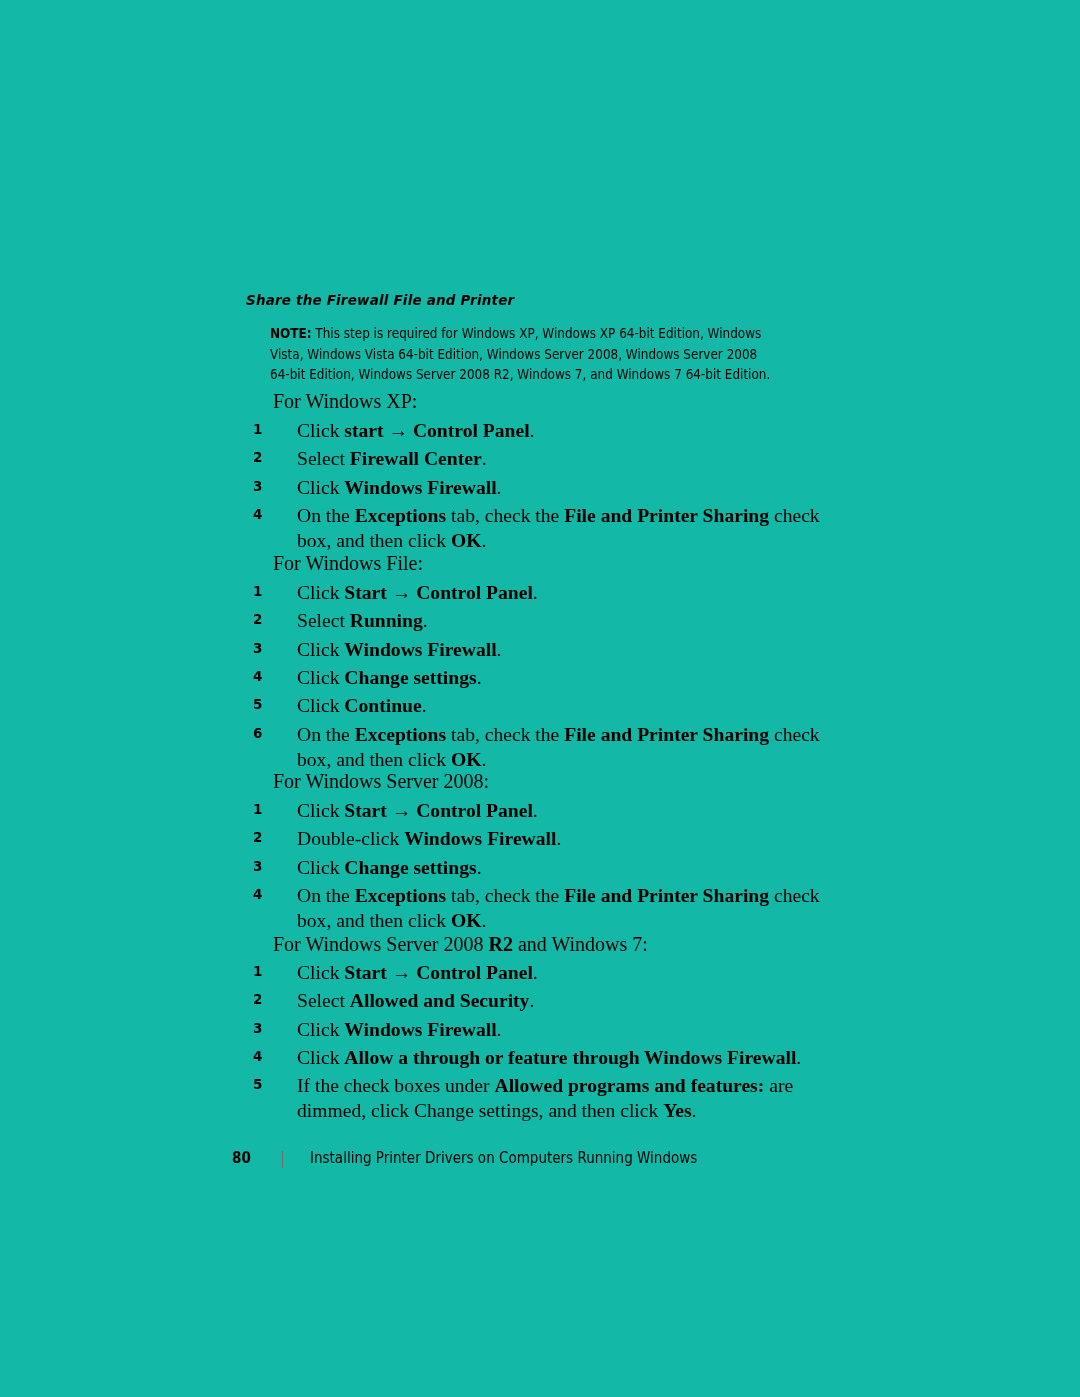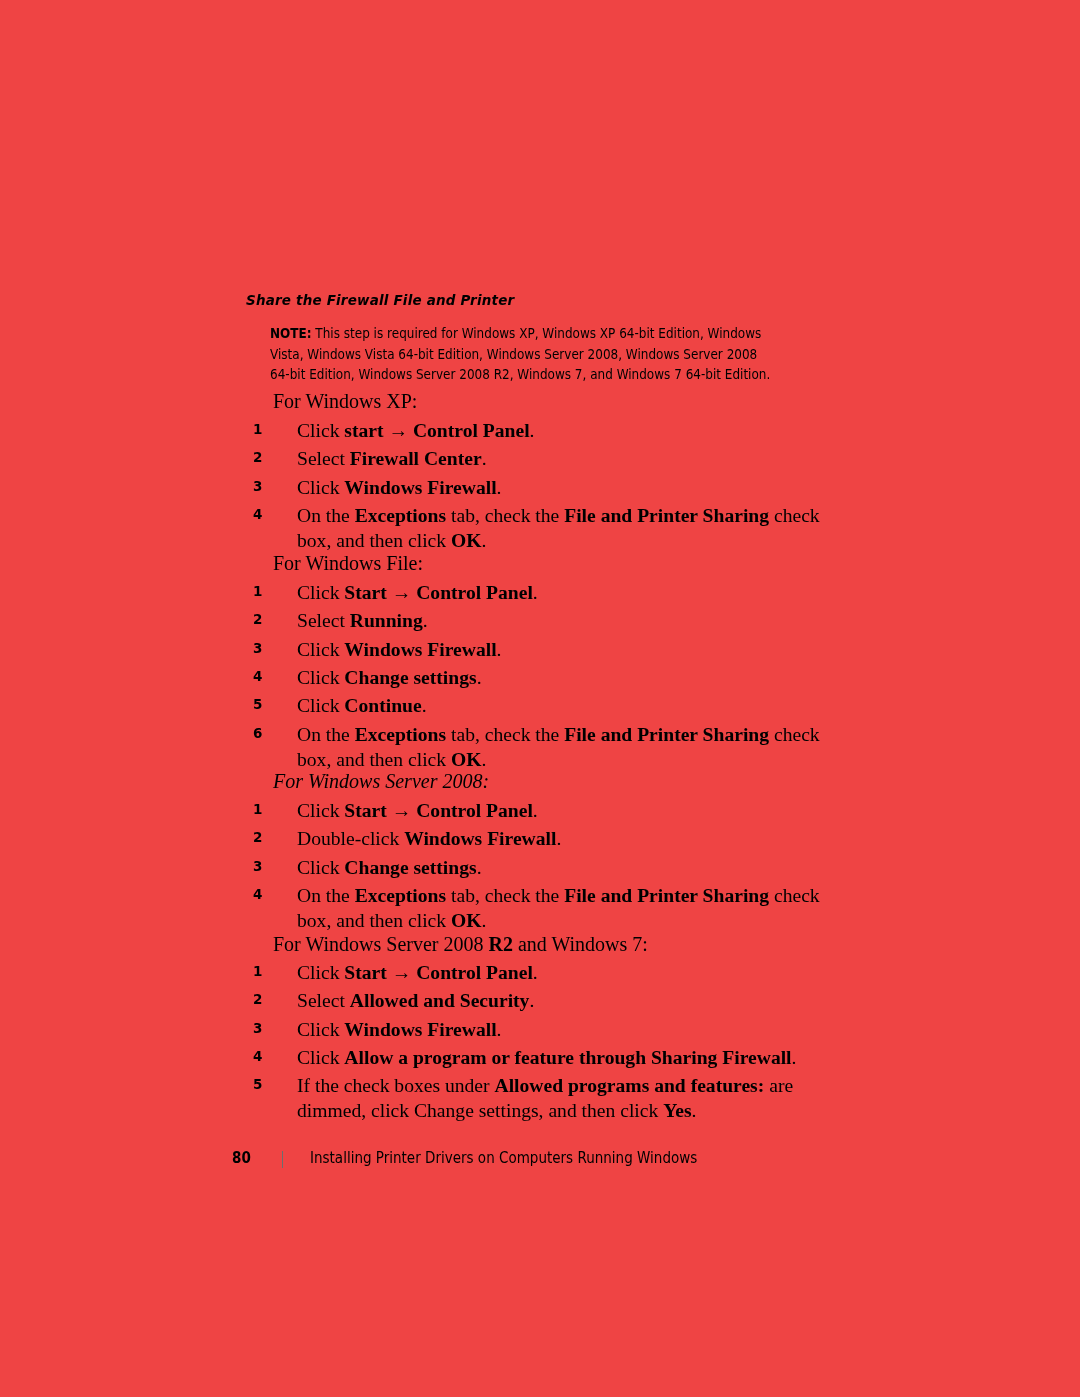"Share the Firewall File and" .page { background: #ef4444 -> #14b8a6 }
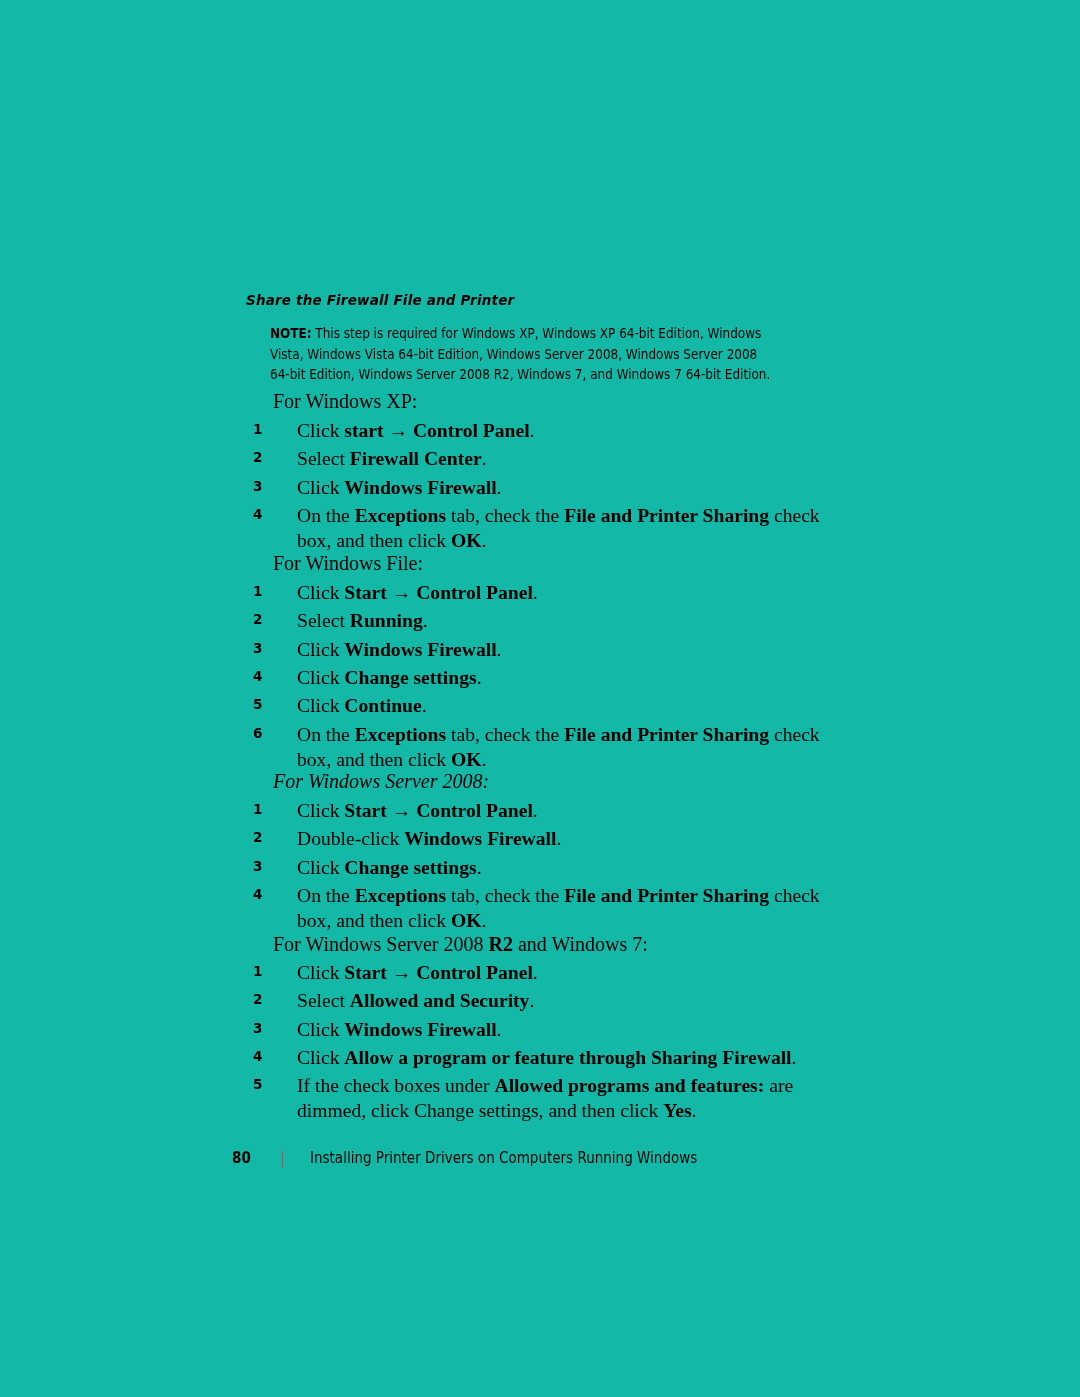"For Windows Server 2008:" div.intro { font-style: italic -> none }
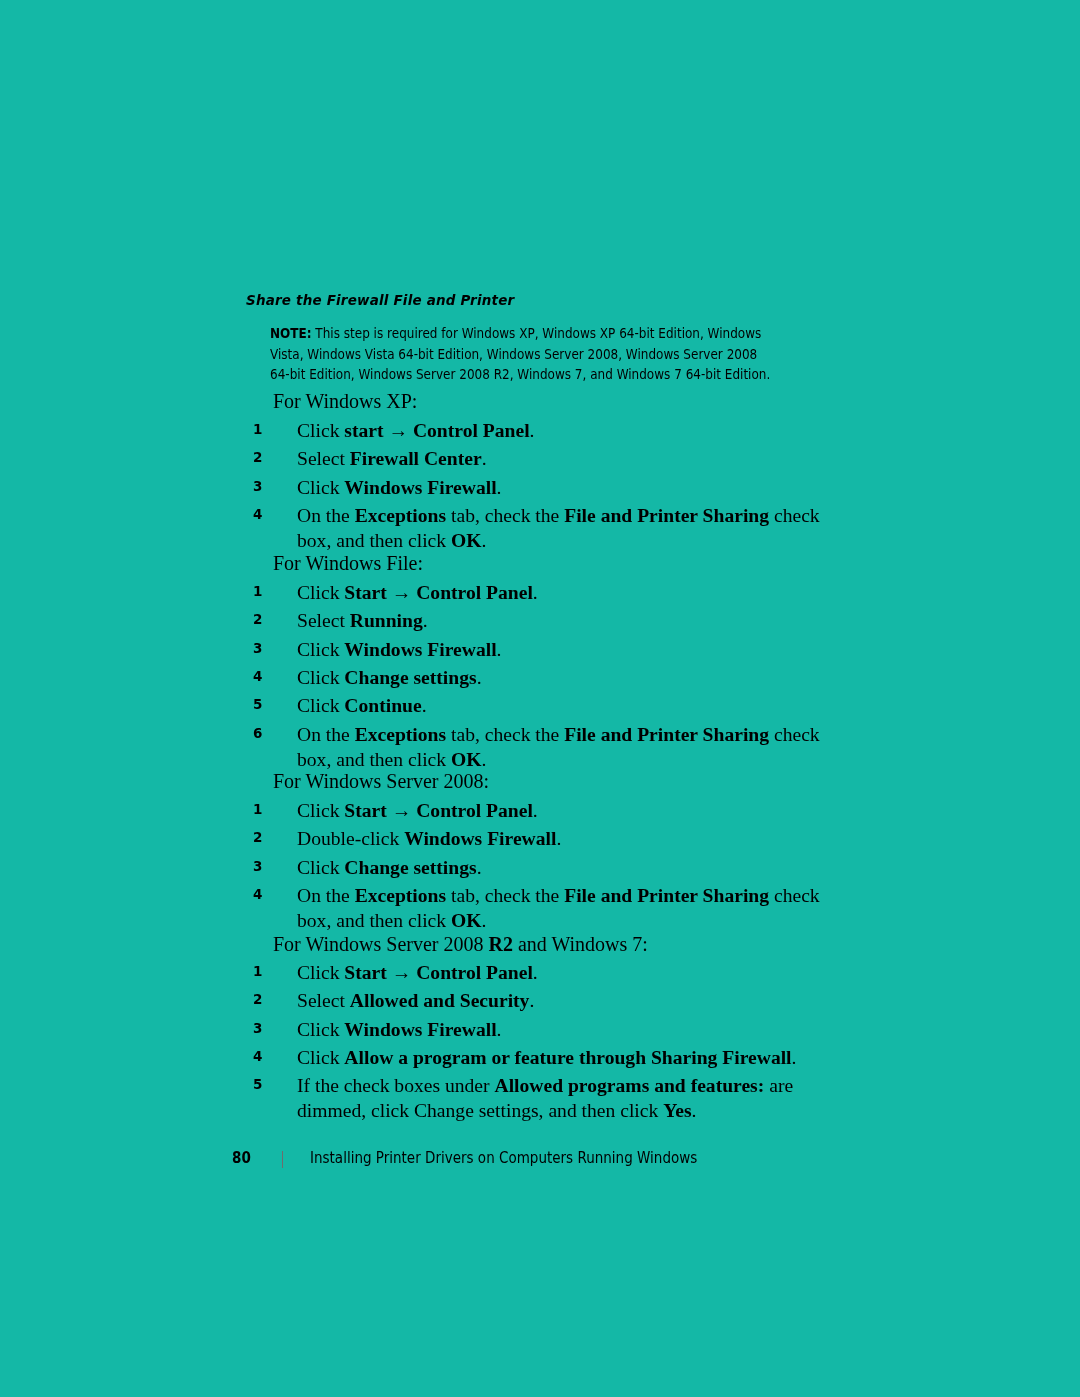"Allow a program or feature" b { text: program or feature through Sharing -> through or feature through Windows }
